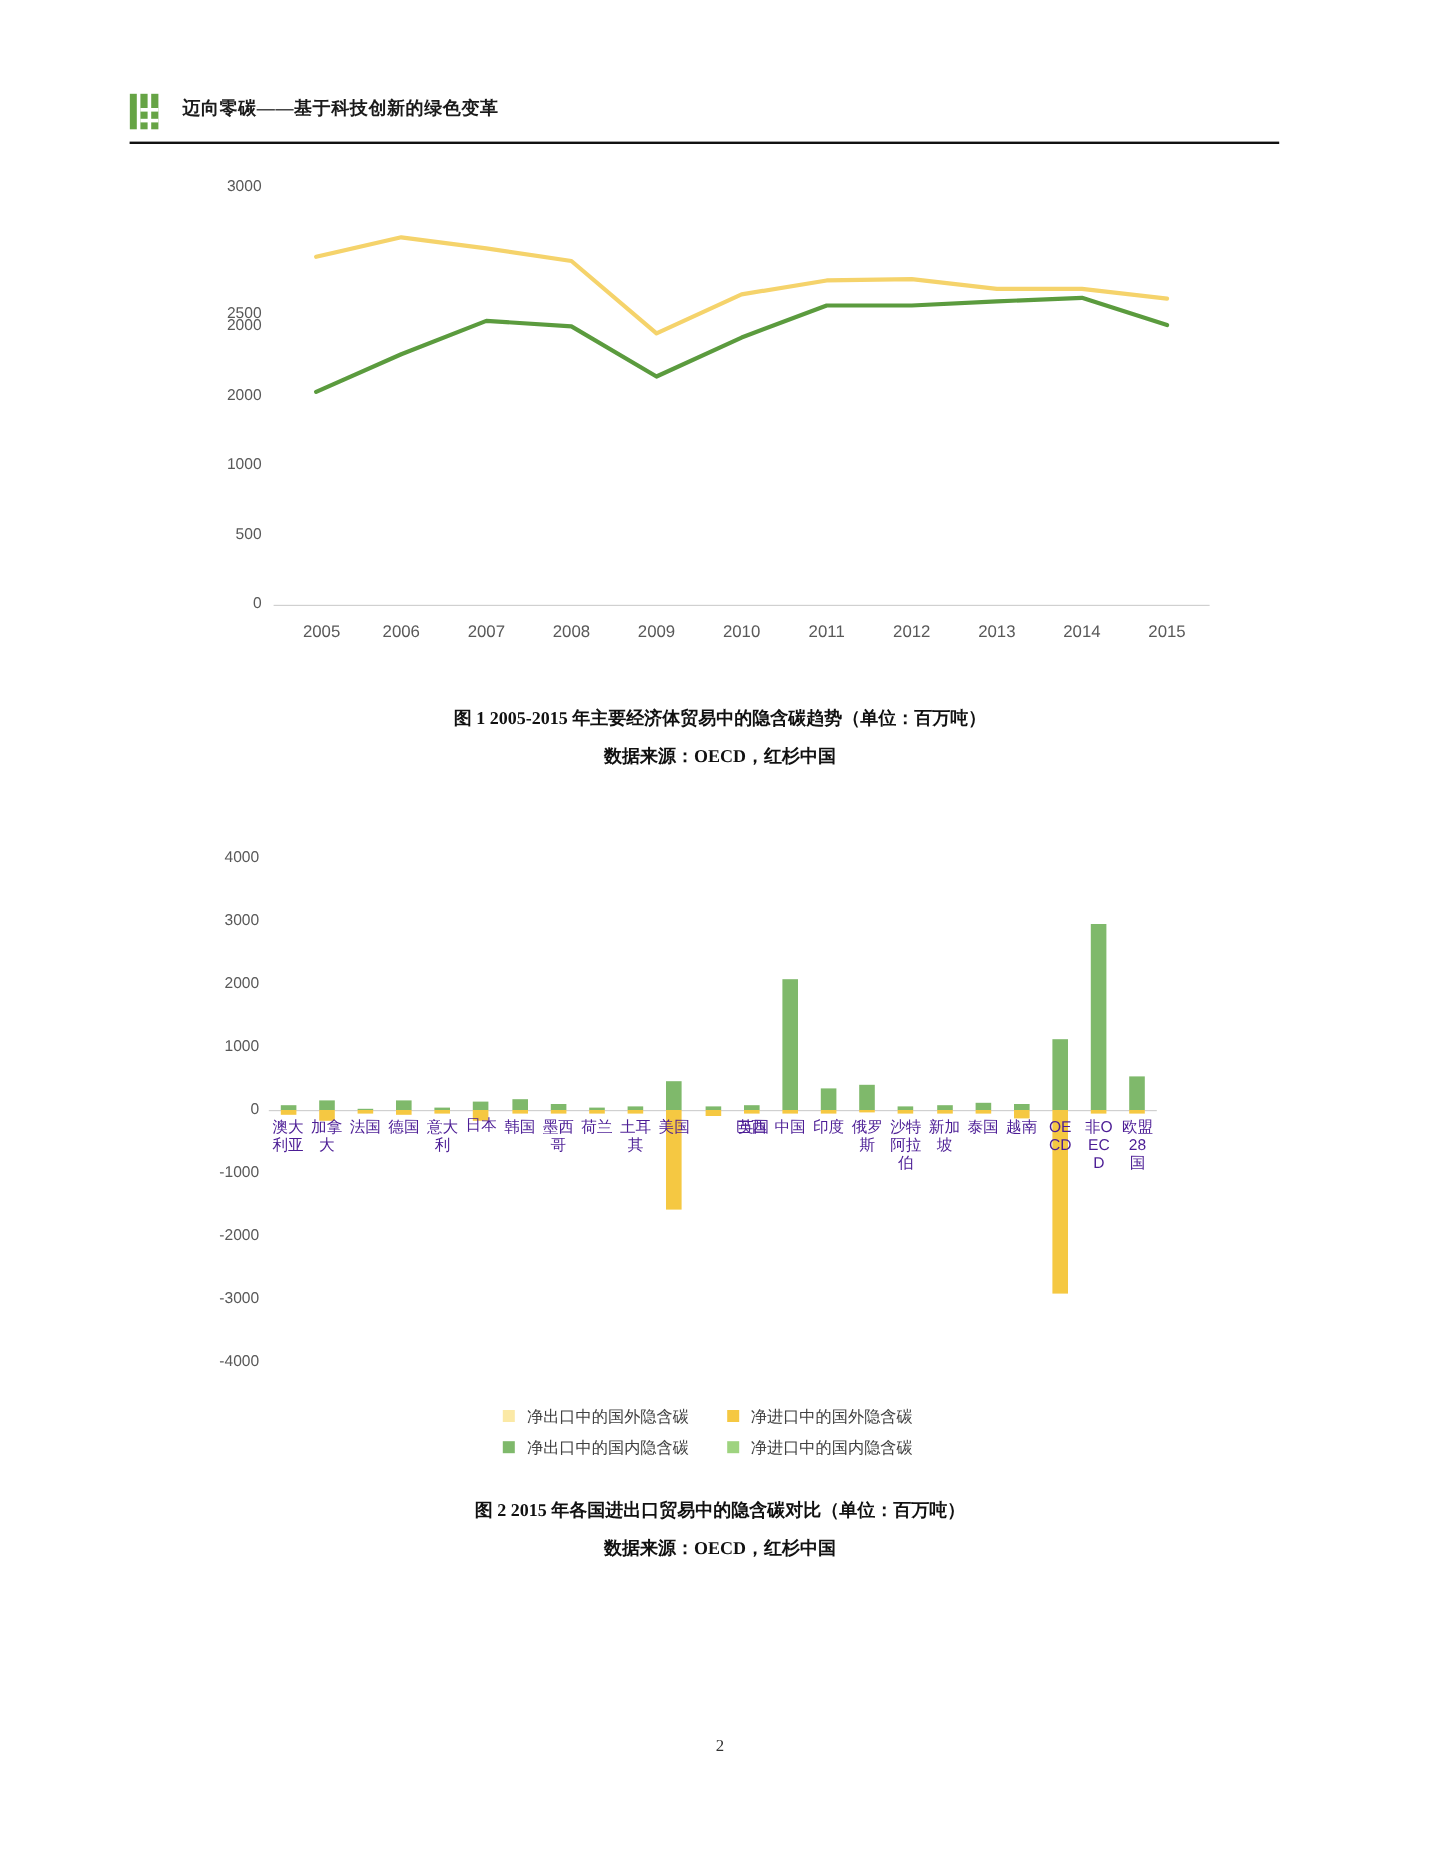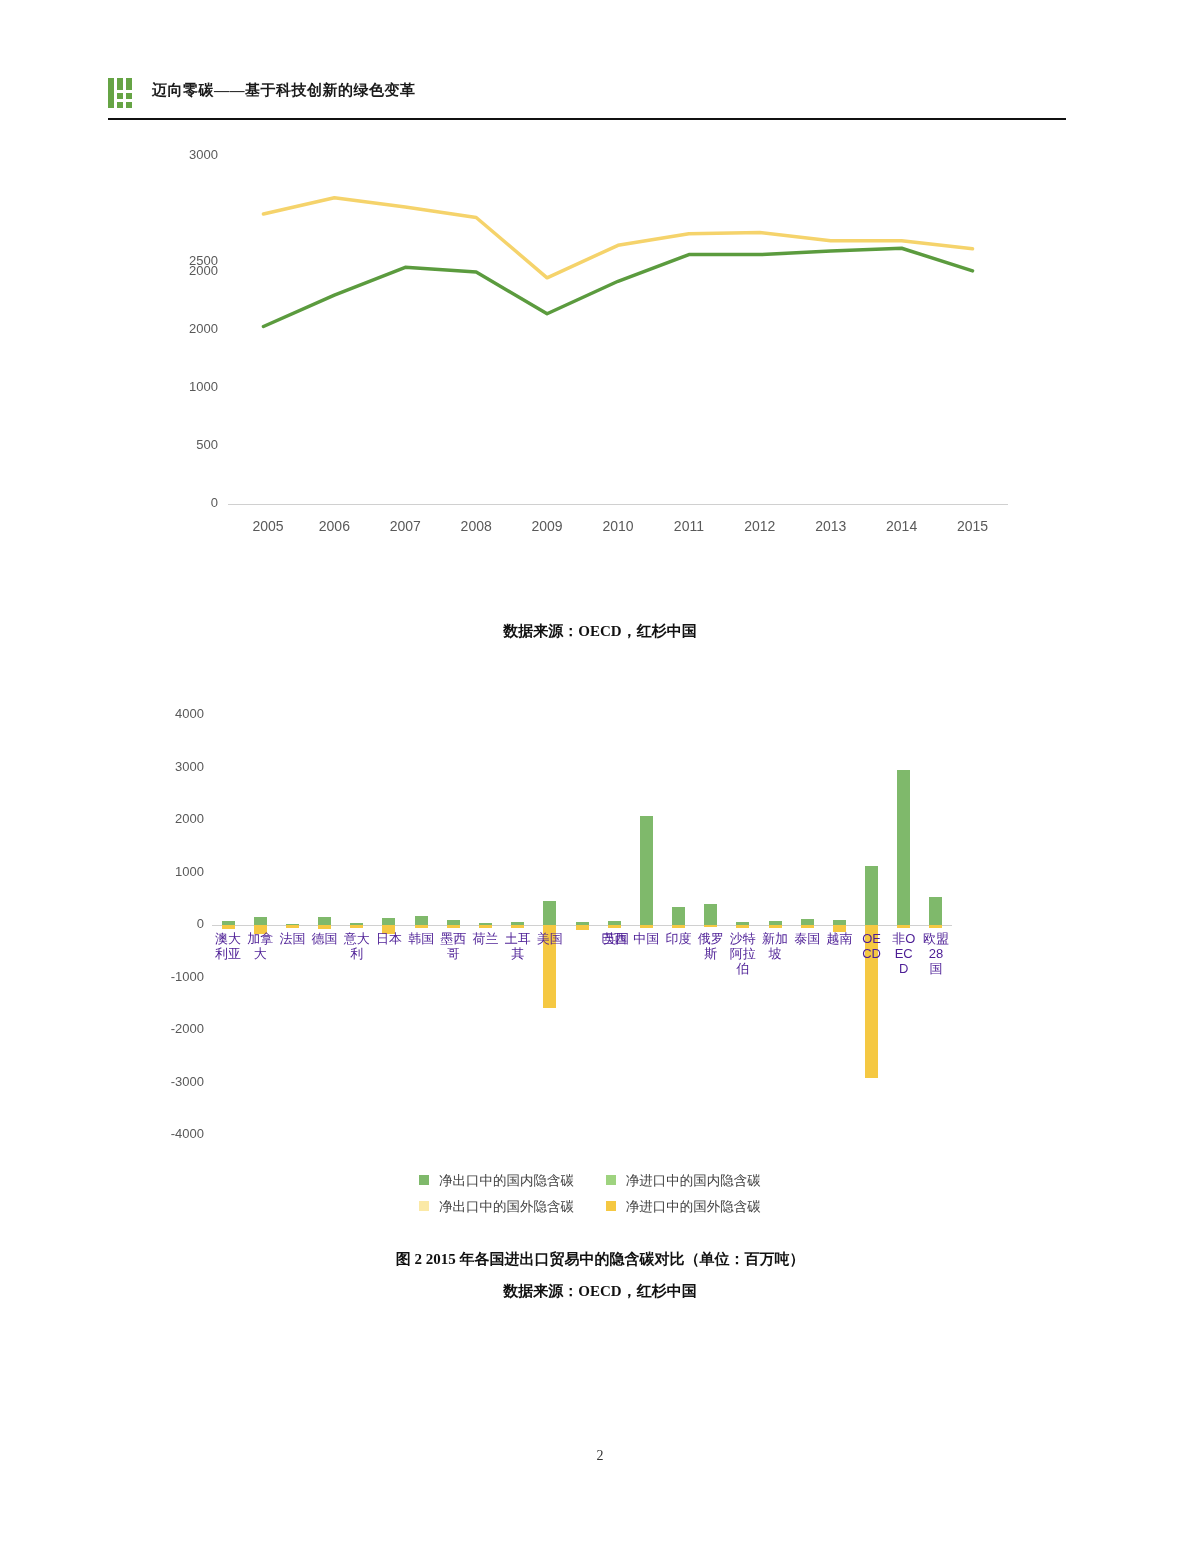"图 1 2005-2015 年主要经济体贸易中的隐含碳趋势（单位：百万吨）" div.caption { html: none -> <div>图 1 2005-2015 年主要经济体贸易中的隐含碳趋势（单位：百万吨）</div> }
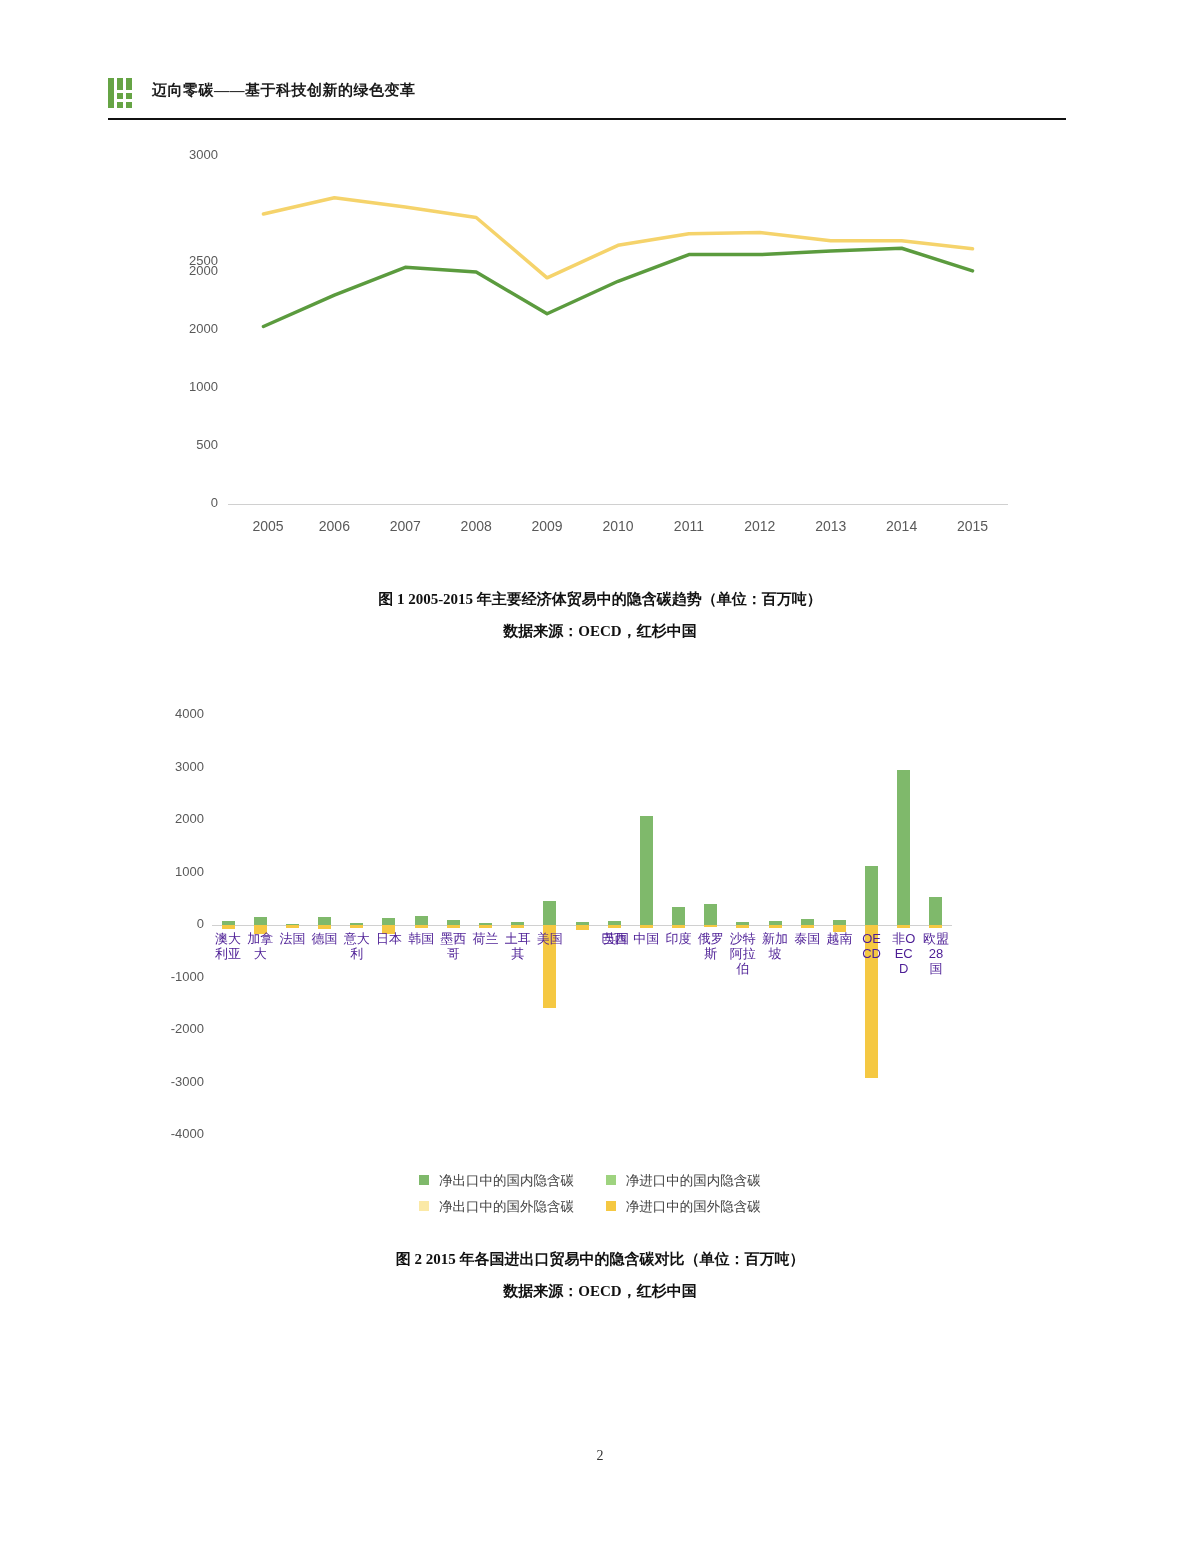"4000" #chart2 .plot { left: 62px -> 74px }
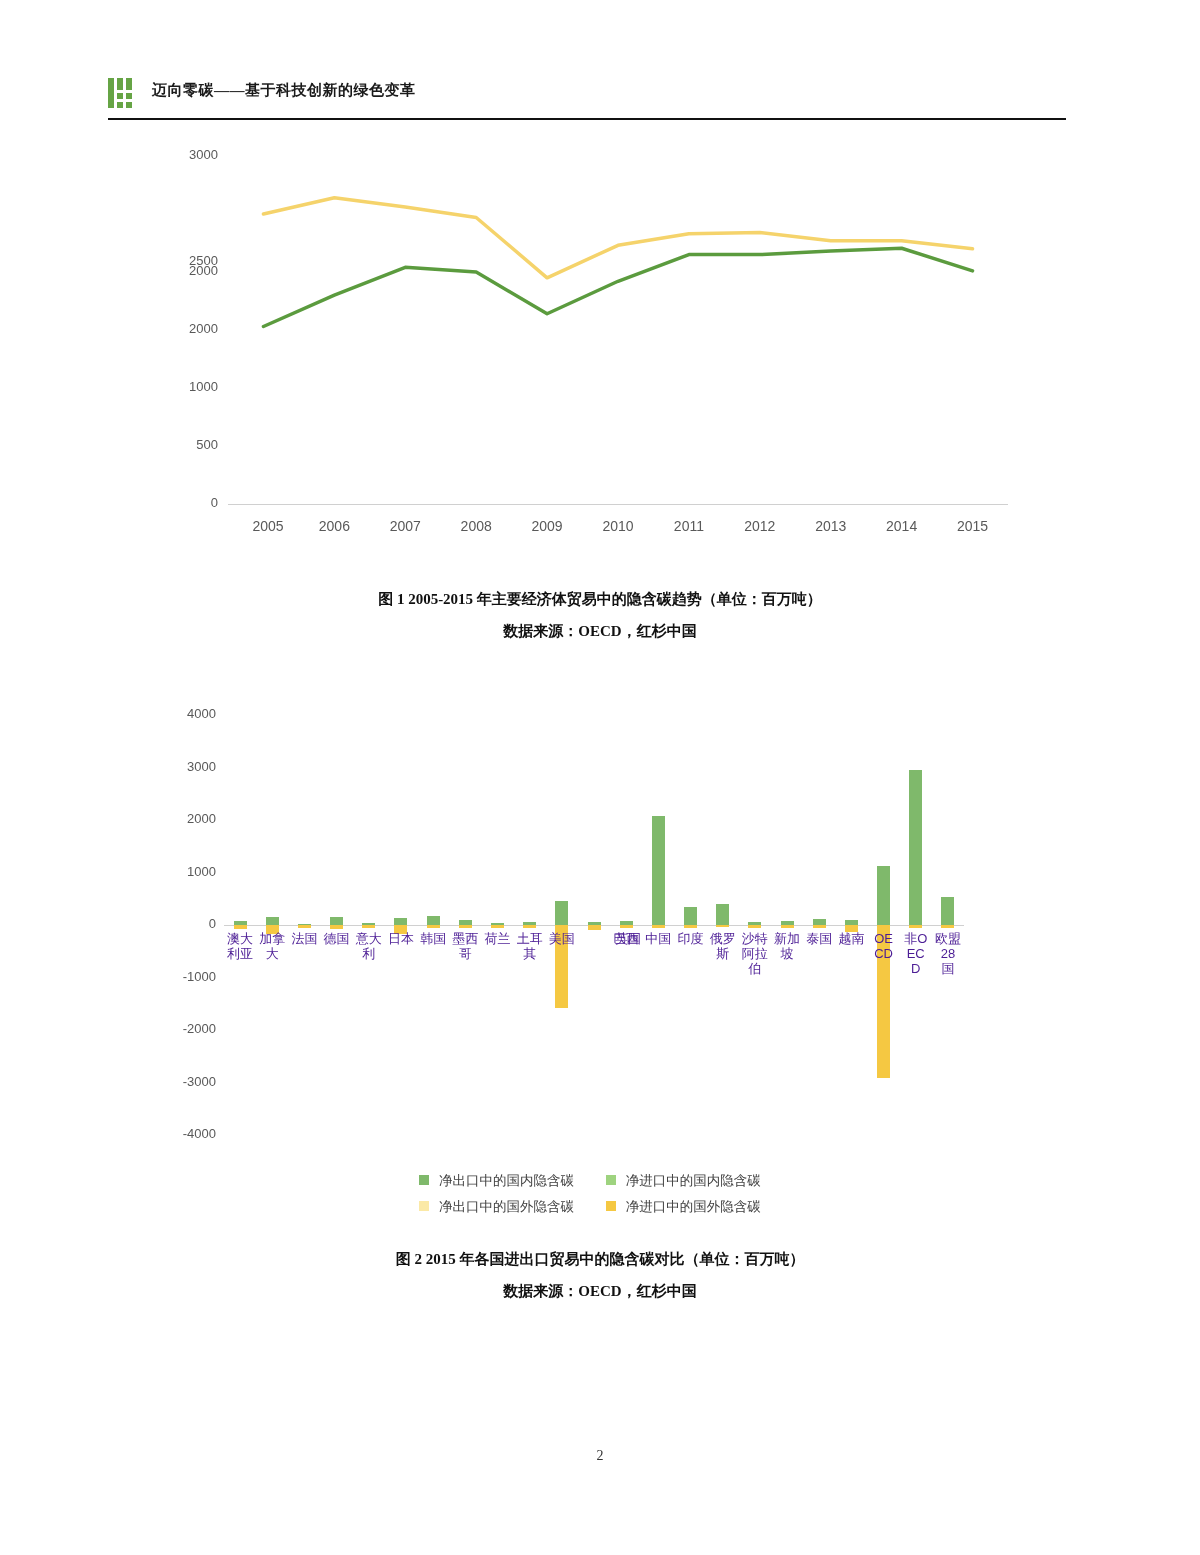"日本" div.cat { font-family: none -> Liberation Mono, monospace }
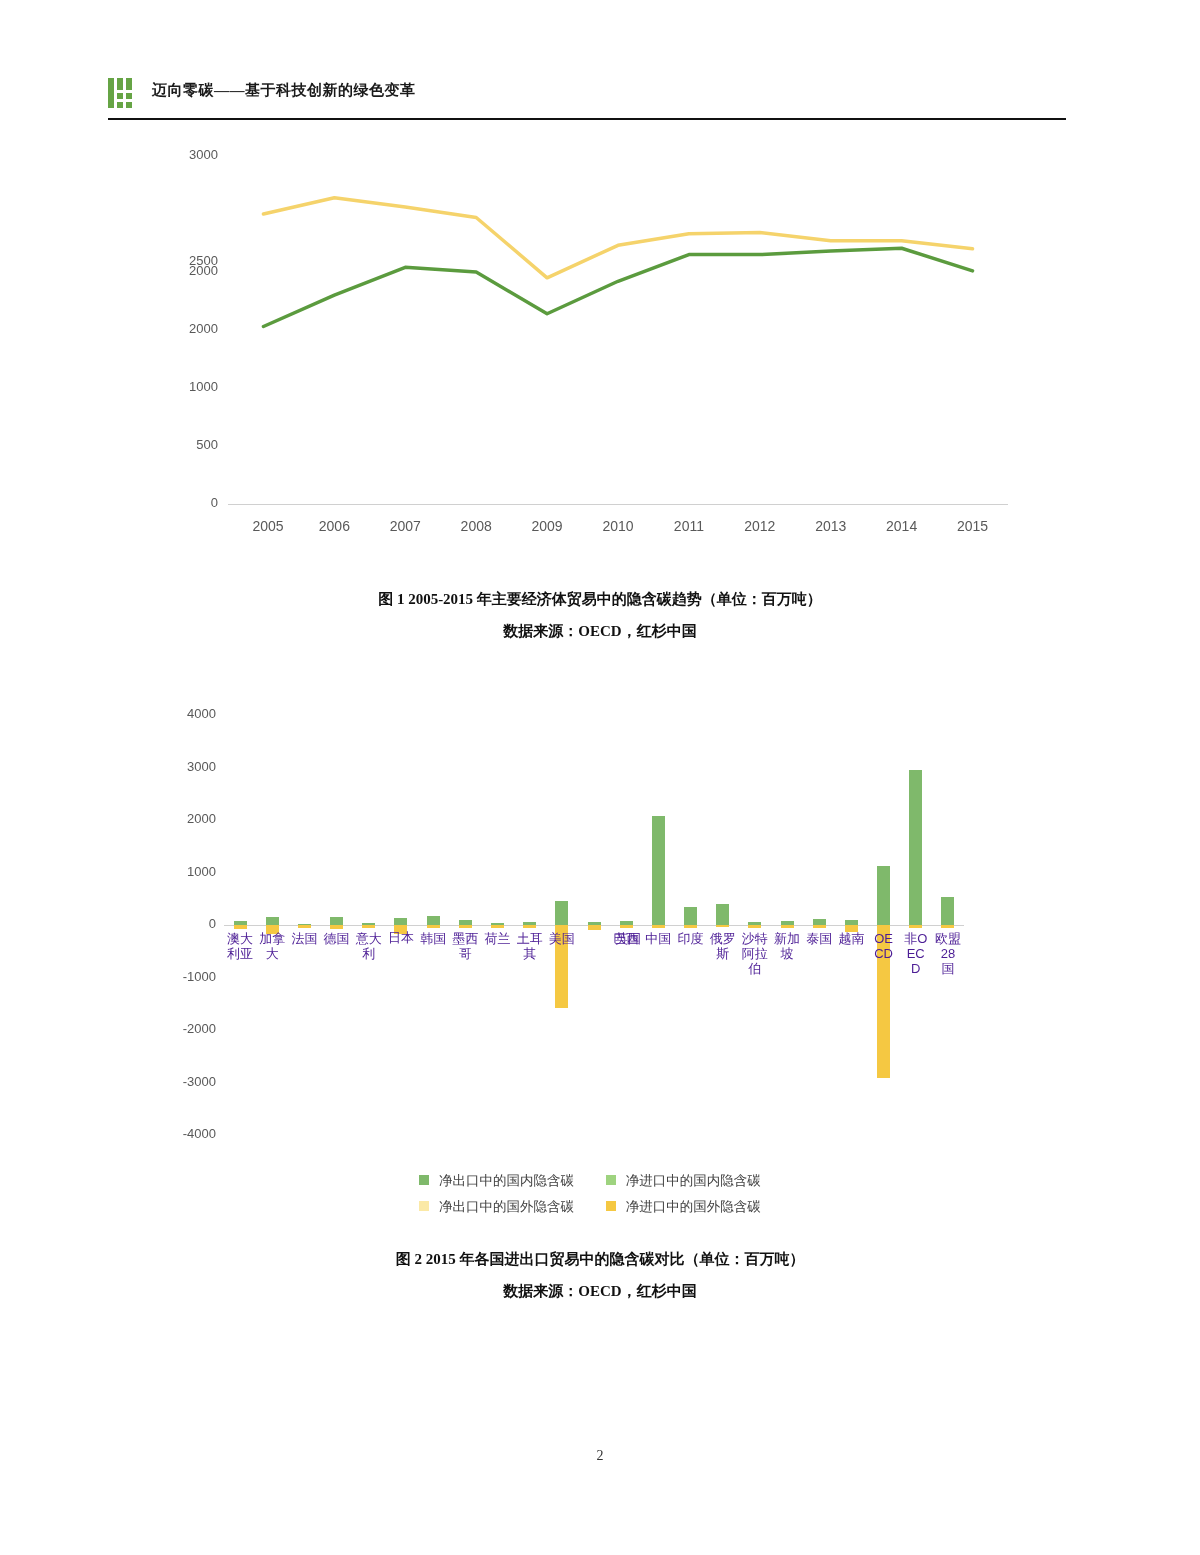"净出口中的国内隐含碳 净进口中的国内隐含碳" div { order: before "净出口中的国外隐含碳 净进口中的国外隐含碳" -> after "净出口中的国外隐含碳 净进口中的国外隐含碳" }
